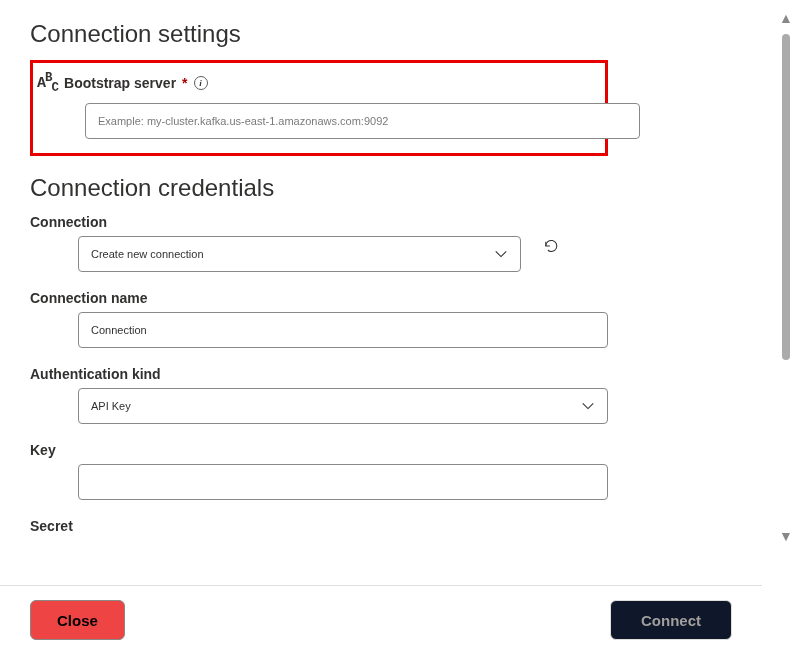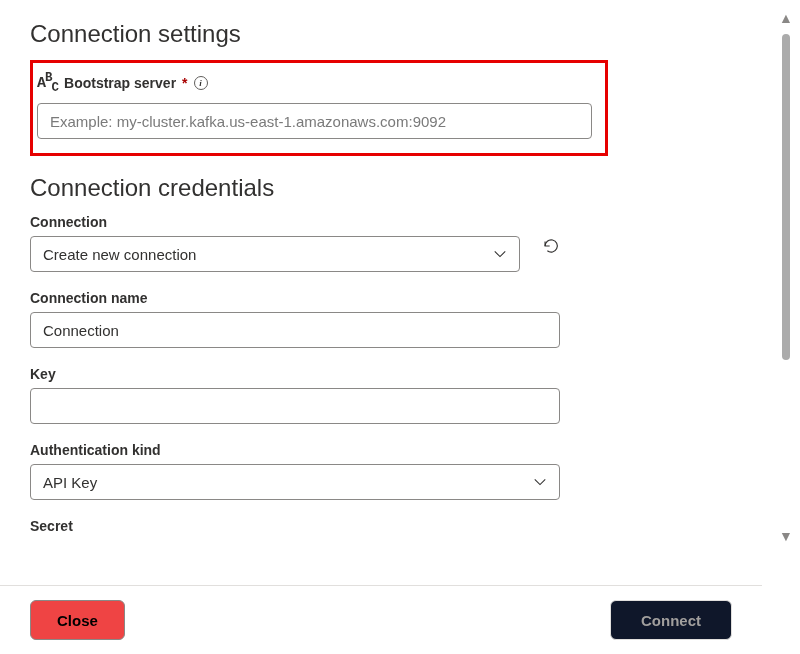"Example:" input[type="text"], .select-box { font-size: 15px -> 11px; margin-left: none -> 48px }
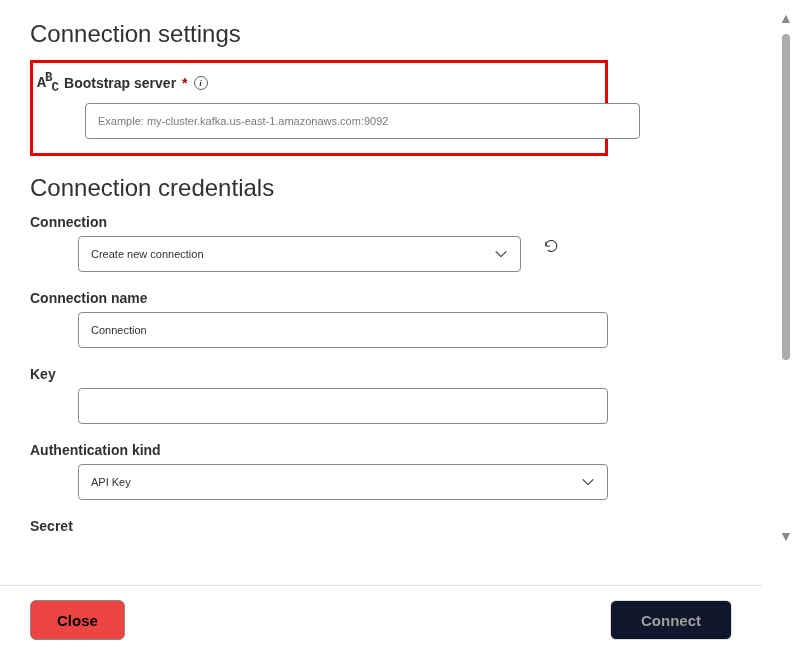"Key" div.field-group { order: before "Authentication kind" -> after "Authentication kind" }
